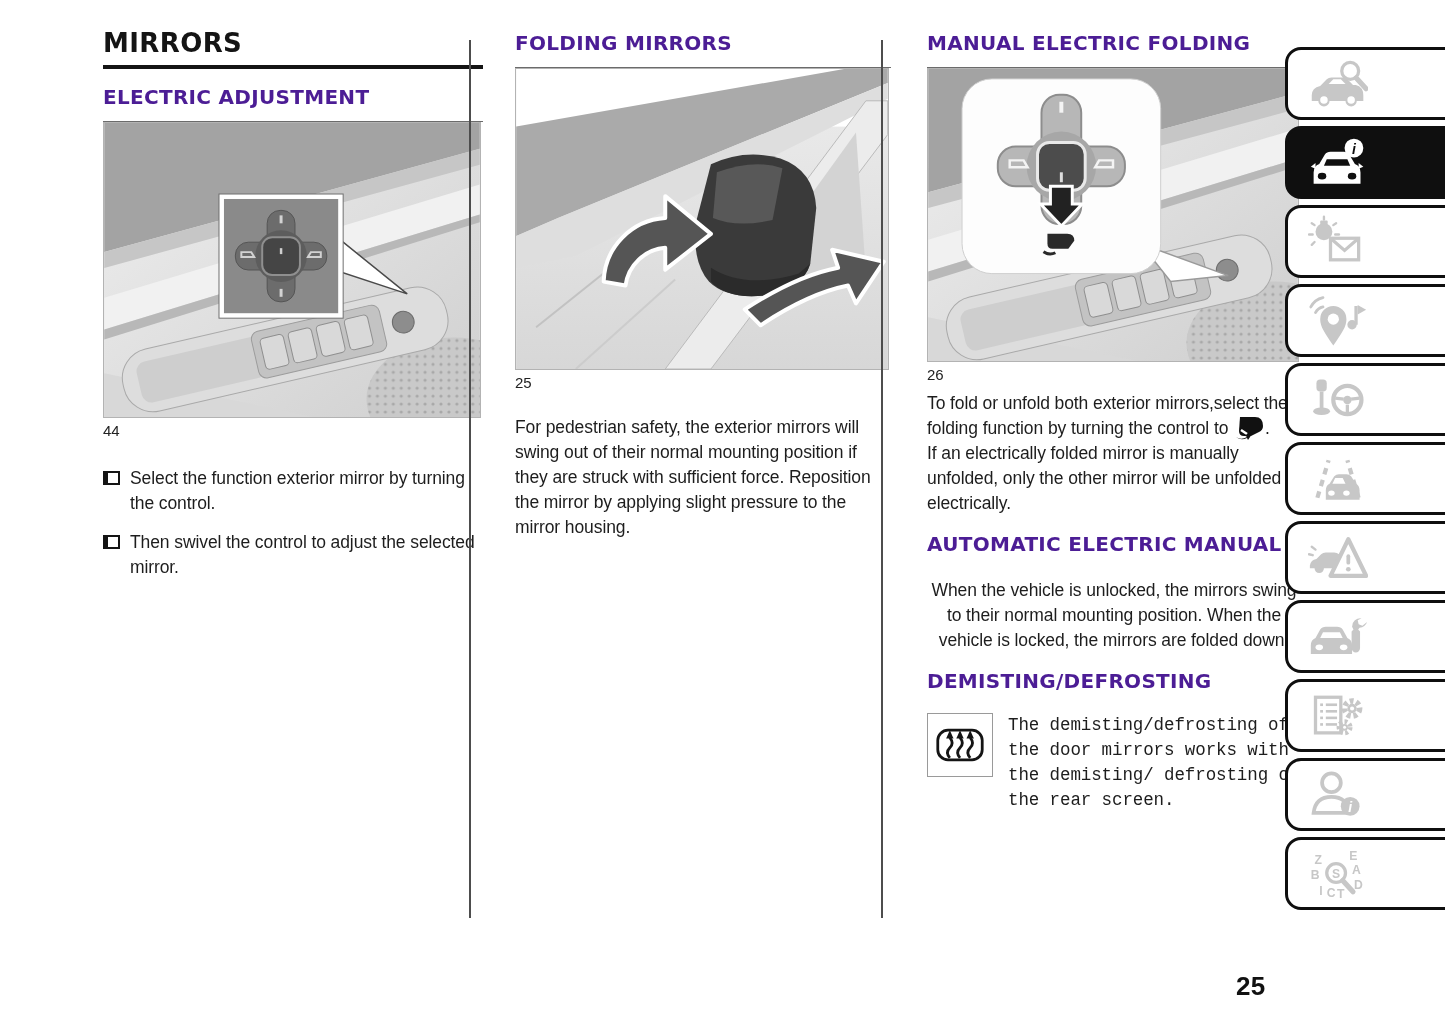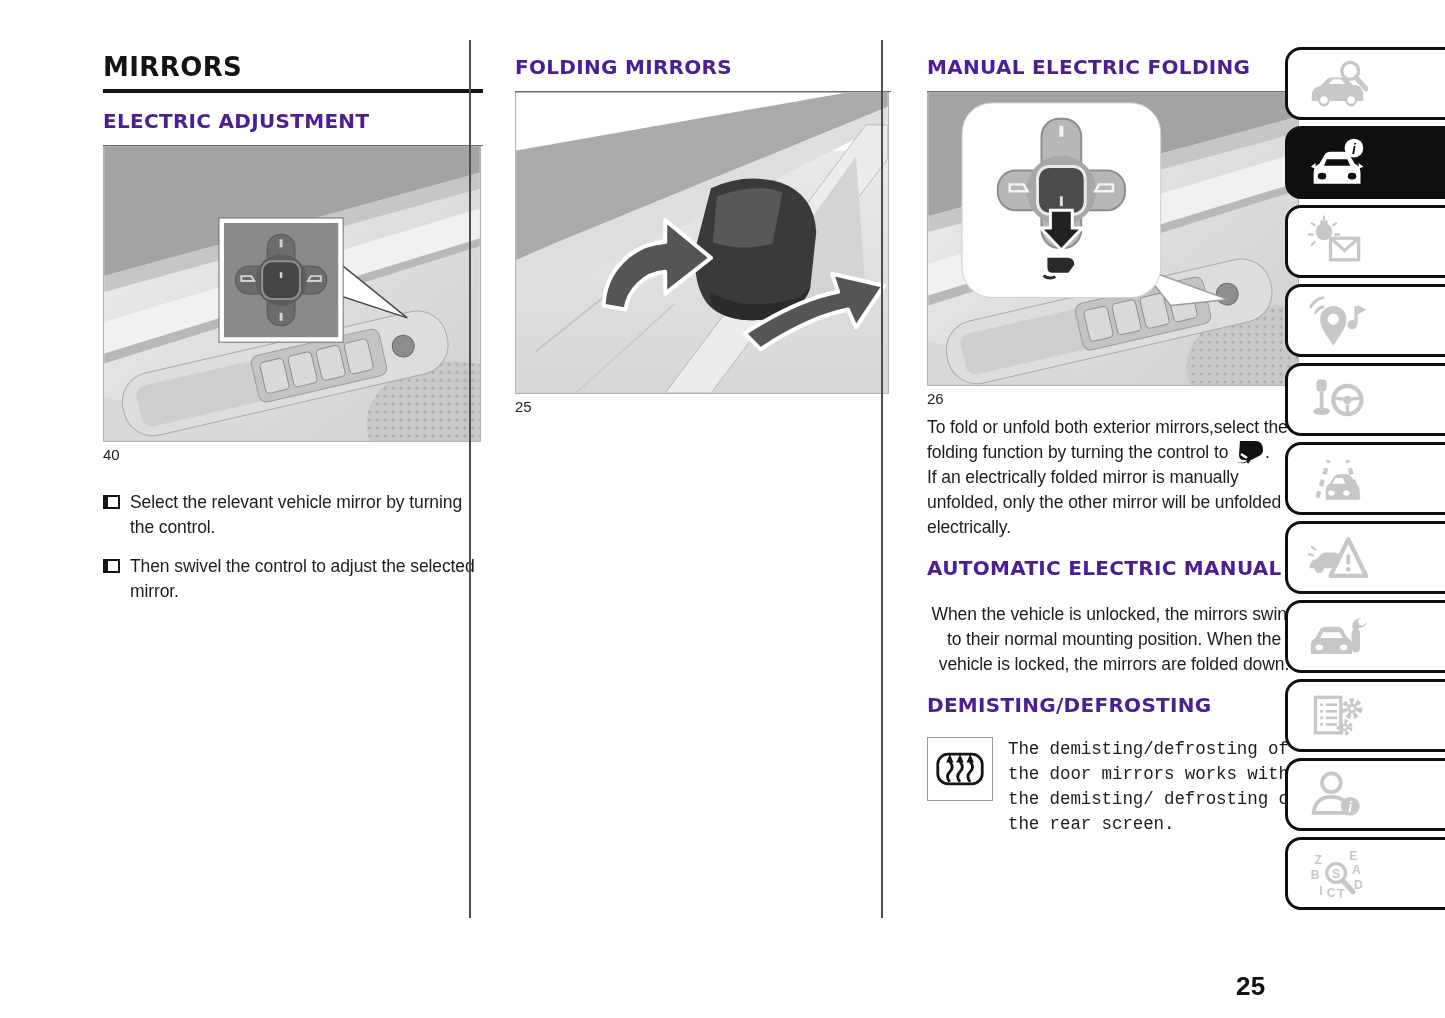"MIRRORS" .col { top: 48px -> 24px }
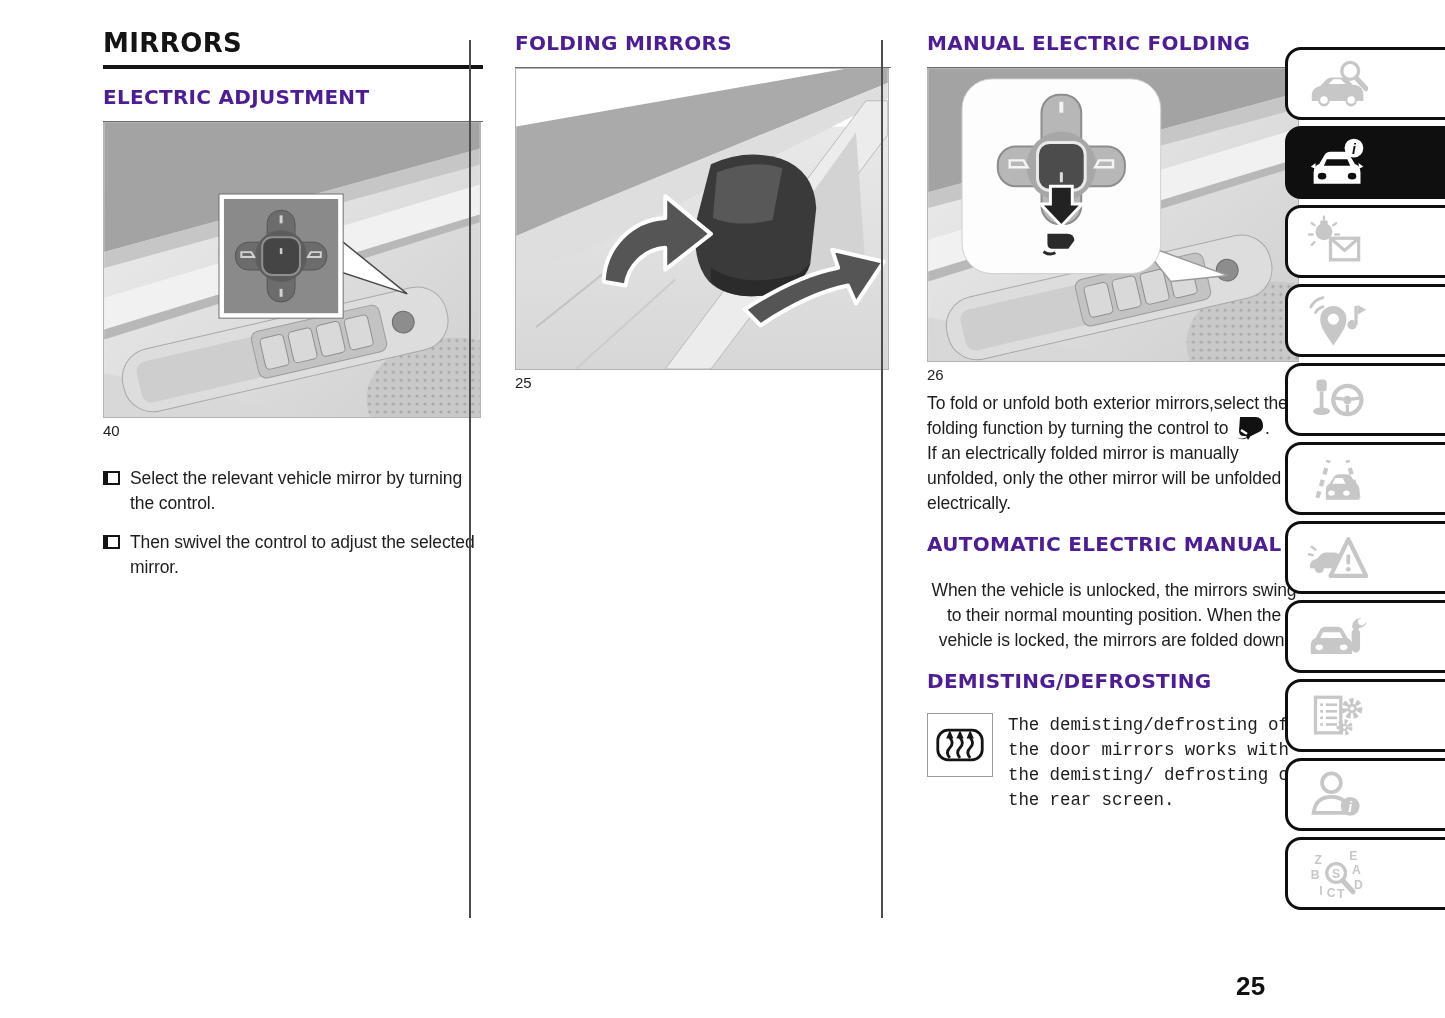"40" div.figlabel { text: 40 -> 44 }
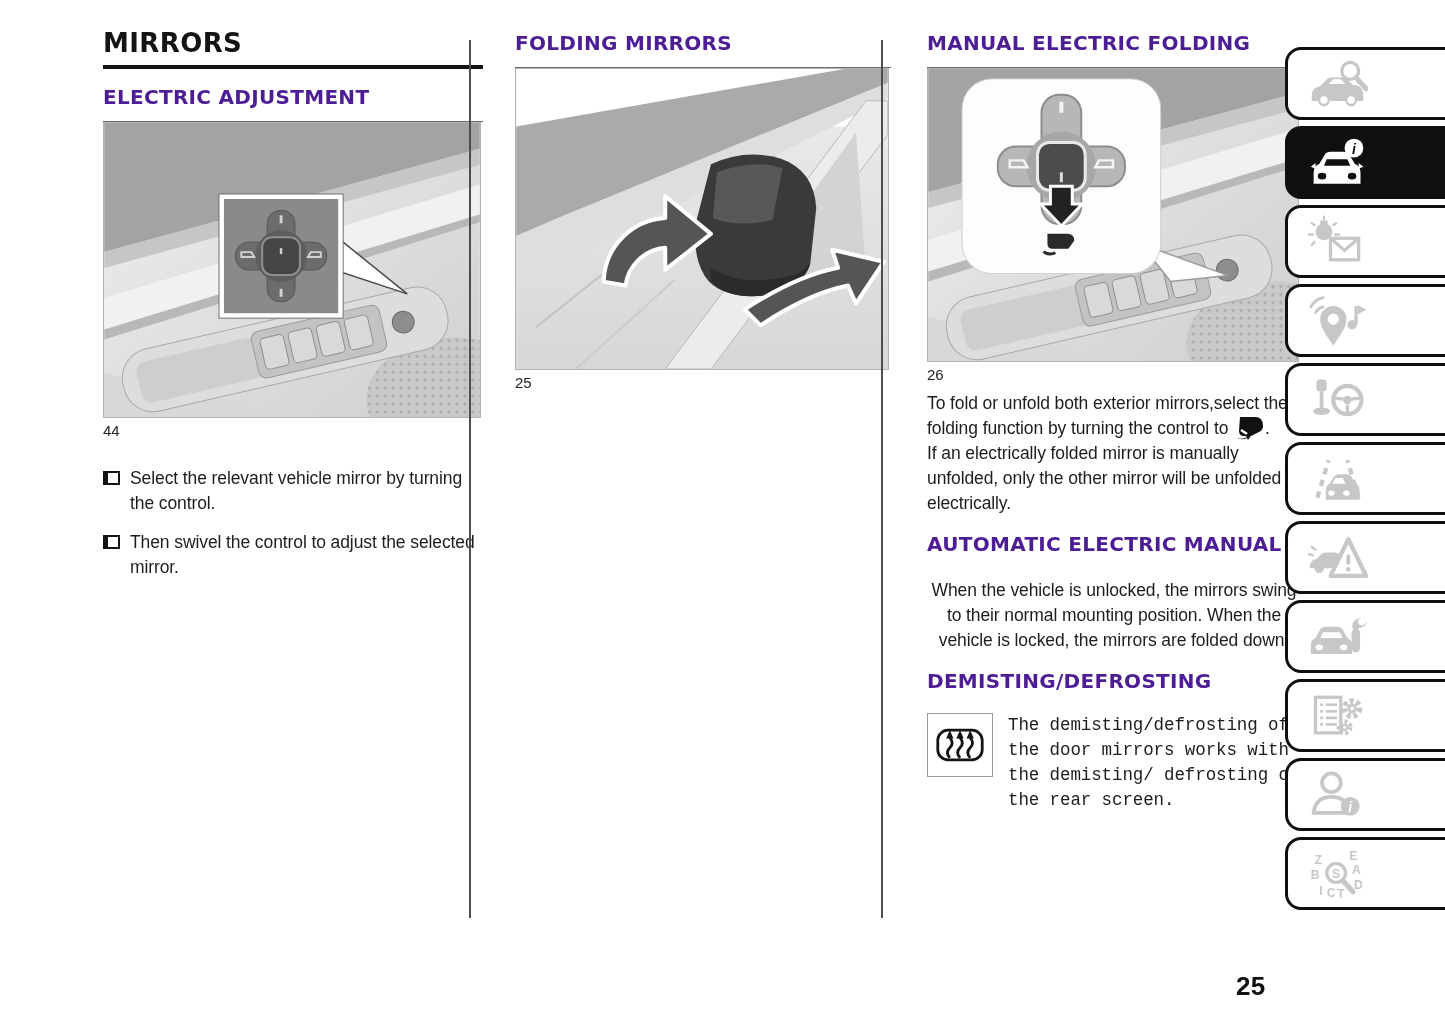"For pedestrian safety, the exterior" p.body { html: none -> <p>For pedestrian safety, the exterior mirrors will swing out of their normal mounting position if they are struck with sufficient force. Reposition the mirror by applying slight pressure to the mirror housing.</p> }
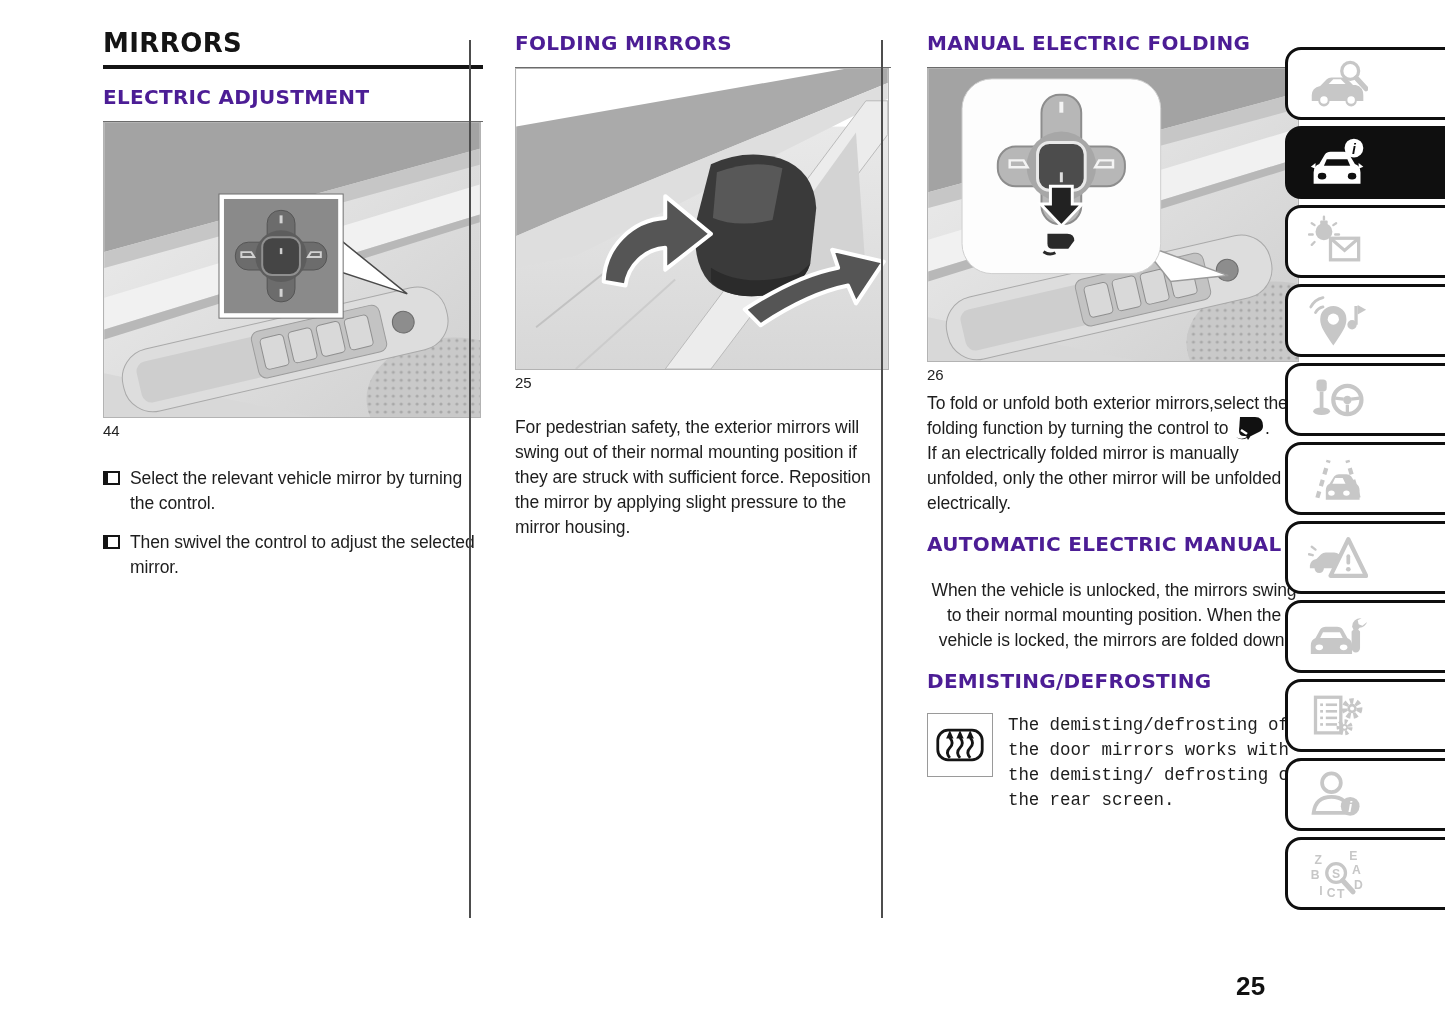"Select the relevant vehicle mirror" span.btxt { text: relevant vehicle -> function exterior }
